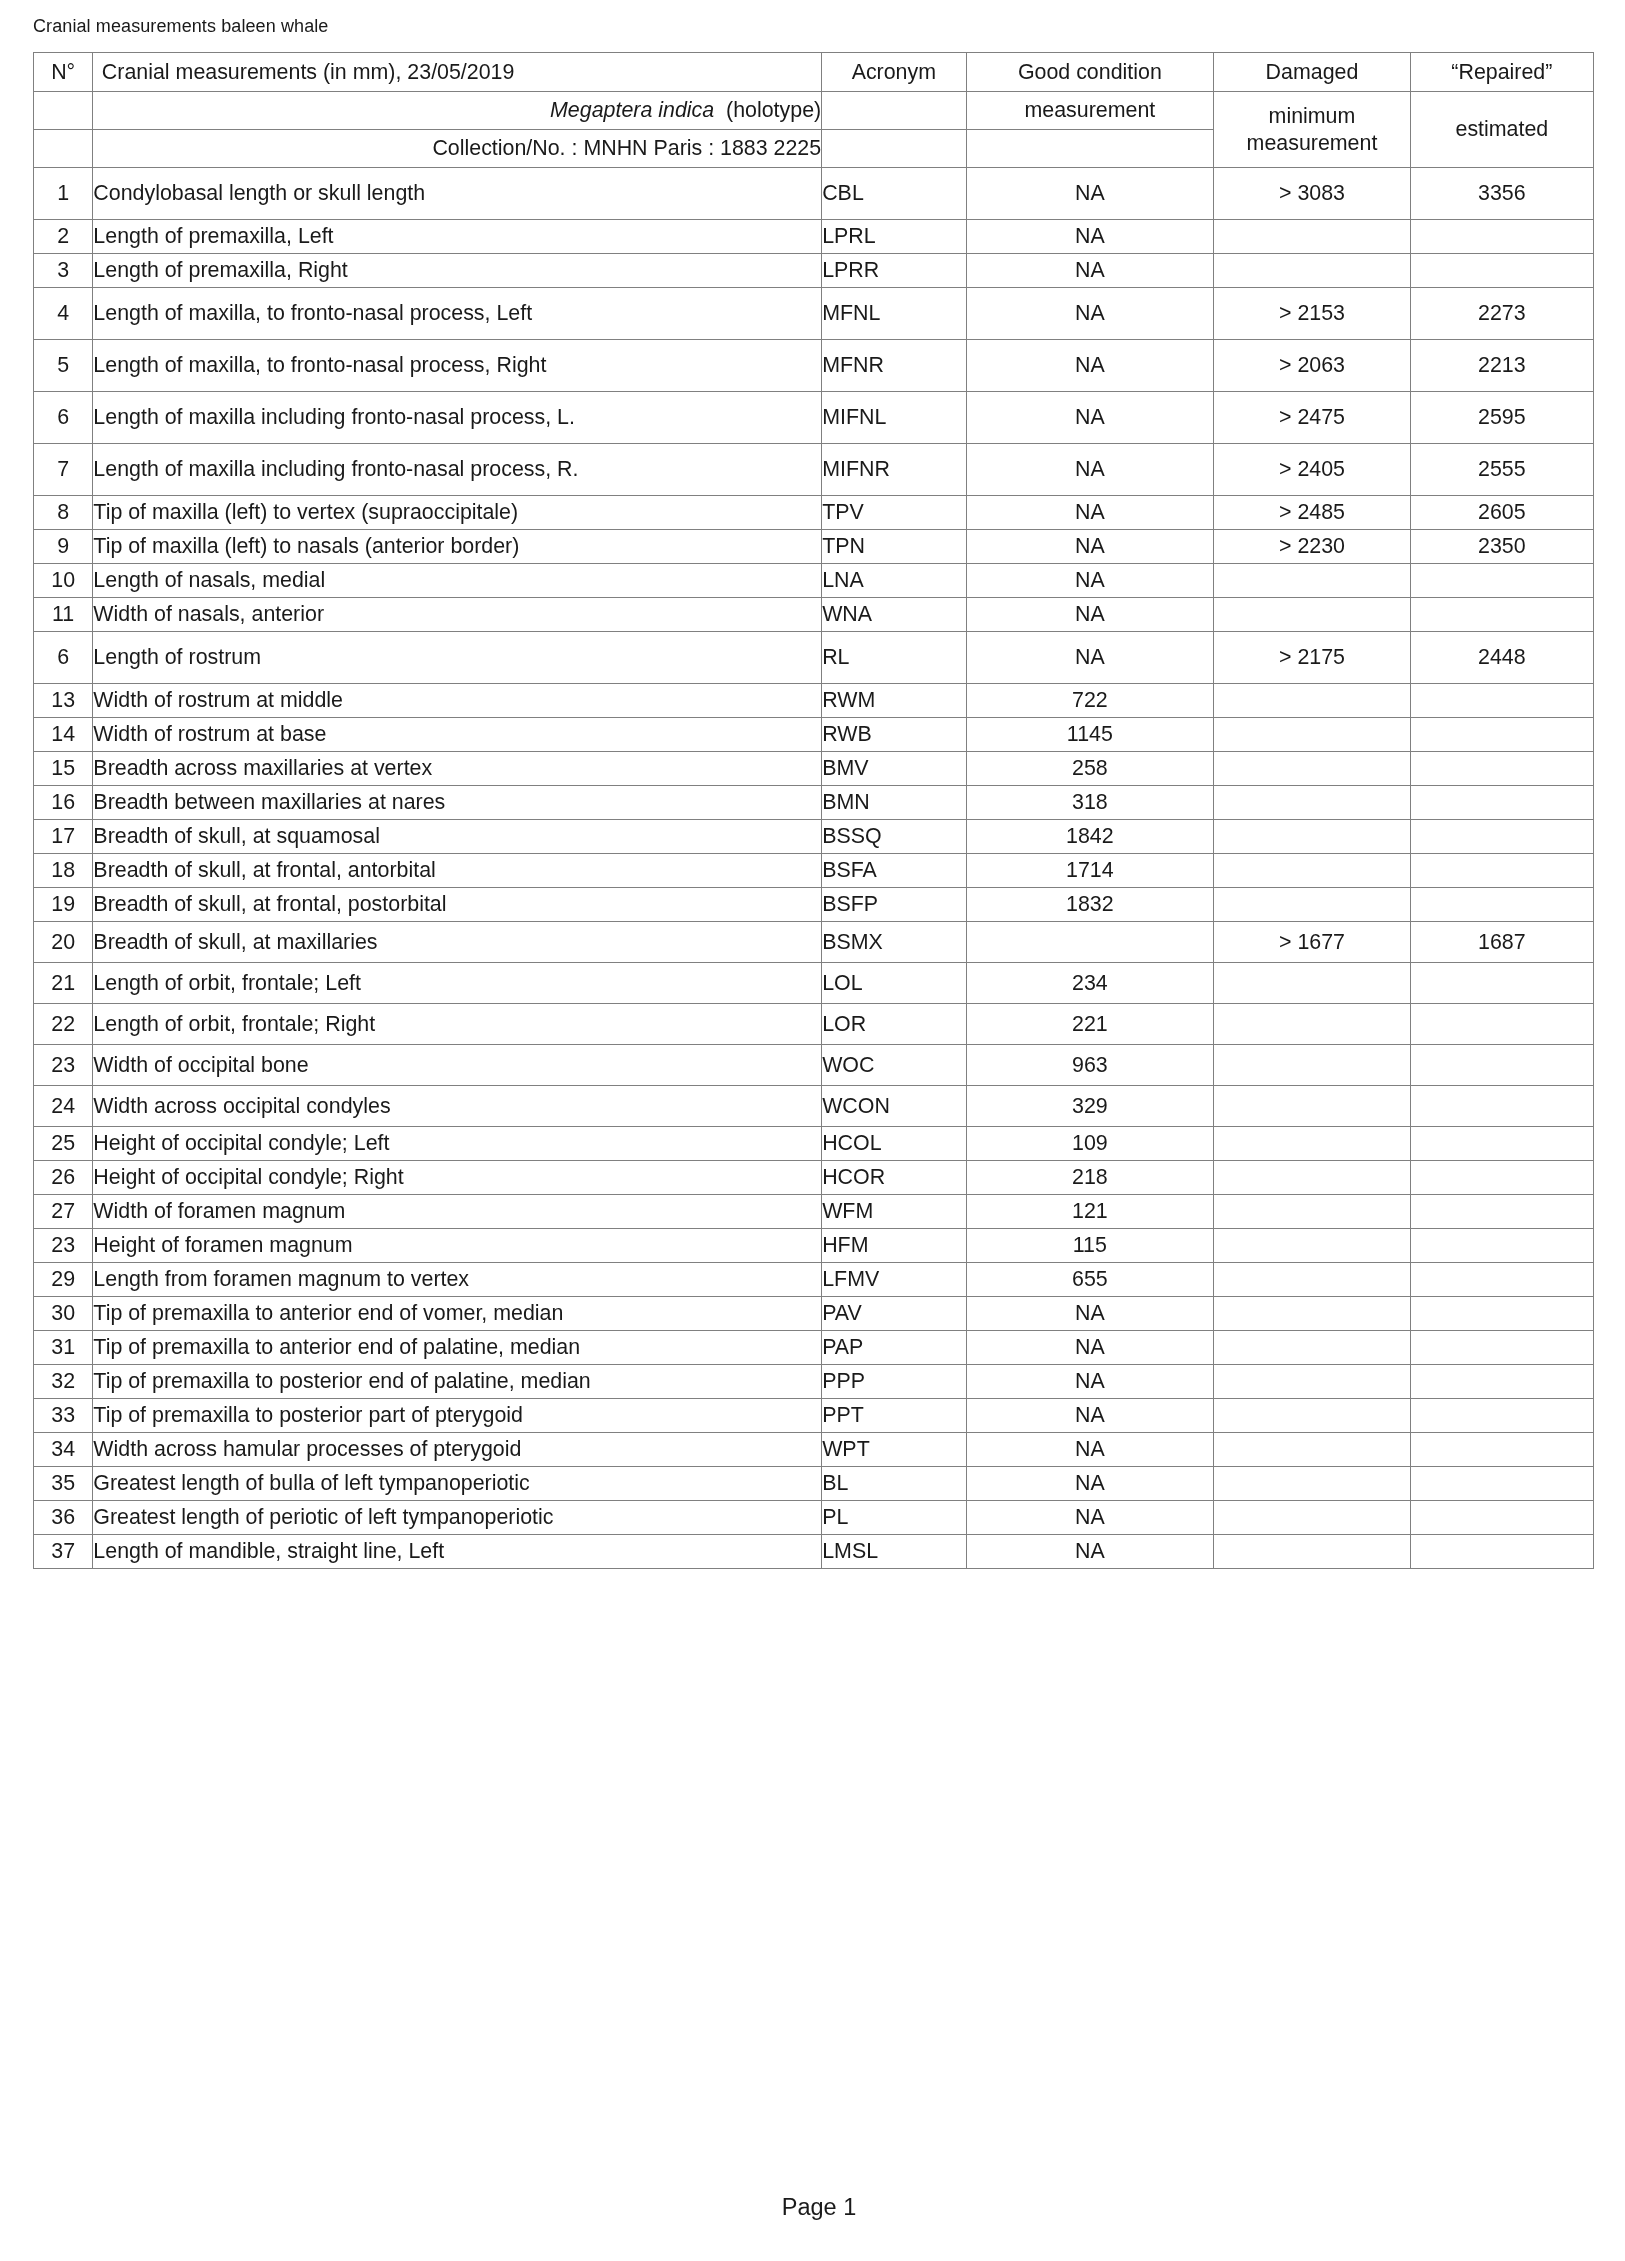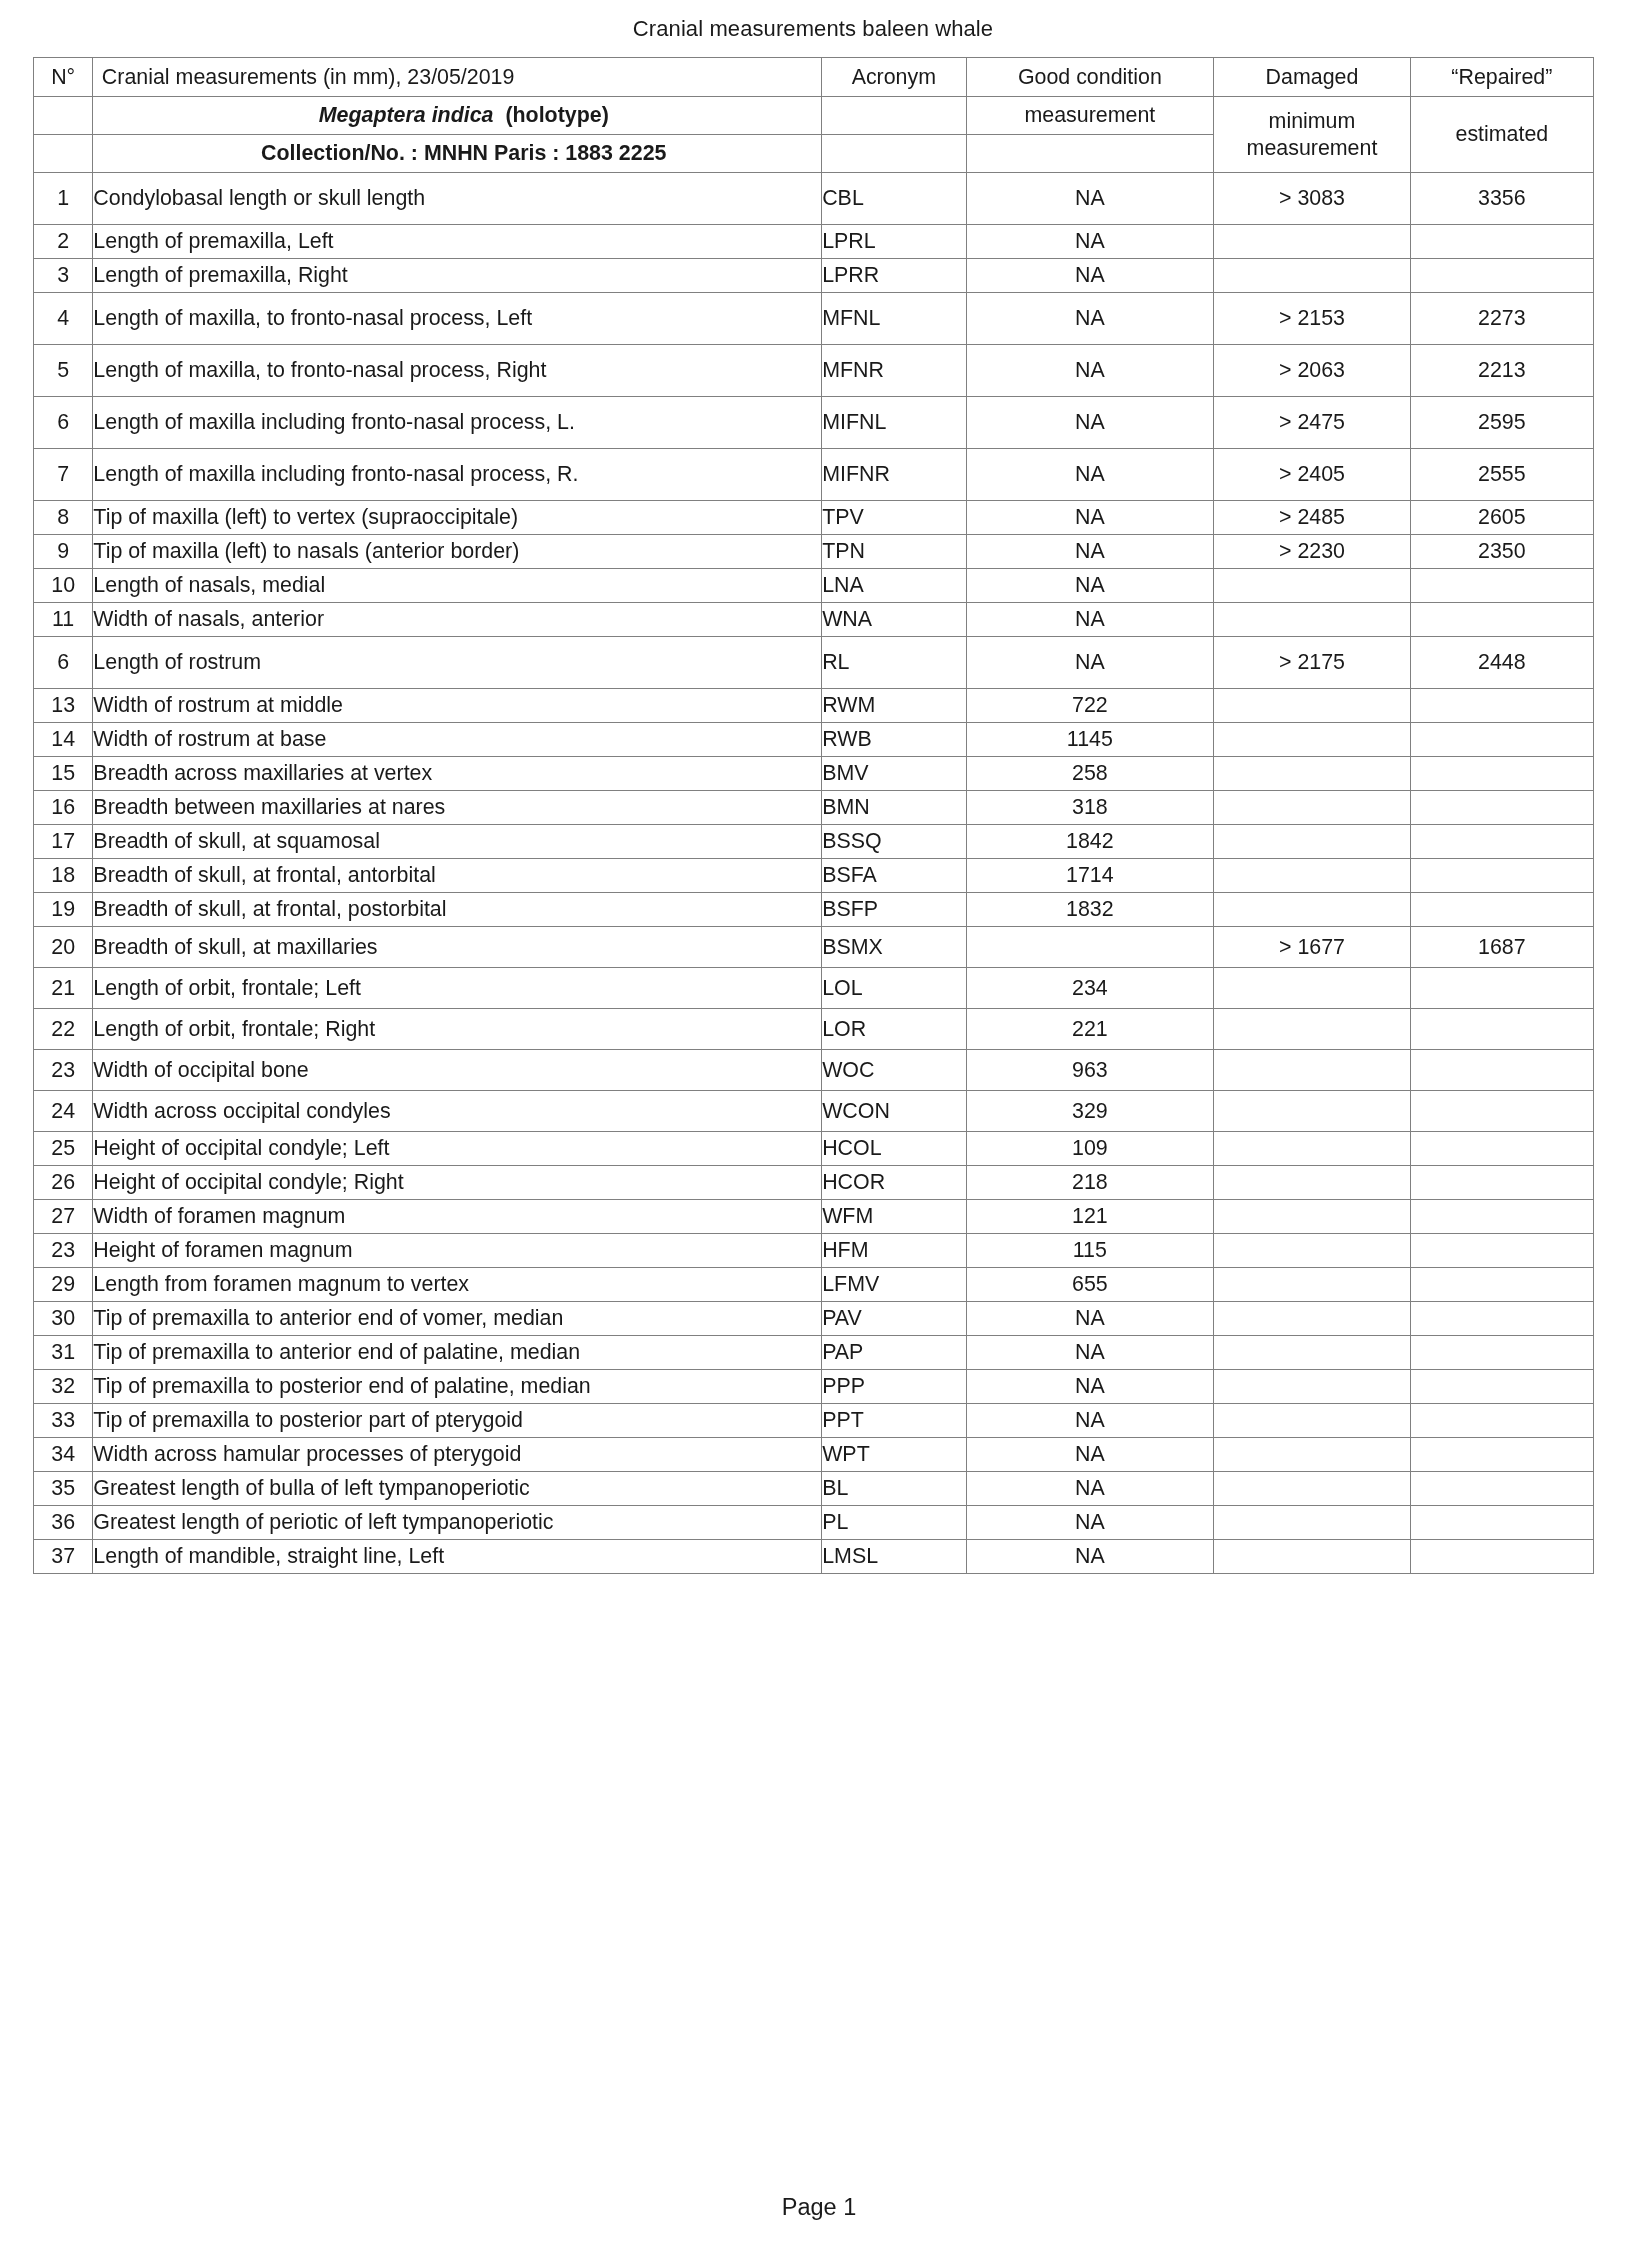"Cranial measurements baleen whale" .doc-title { font-size: 22px -> 18px; text-align: center -> none }
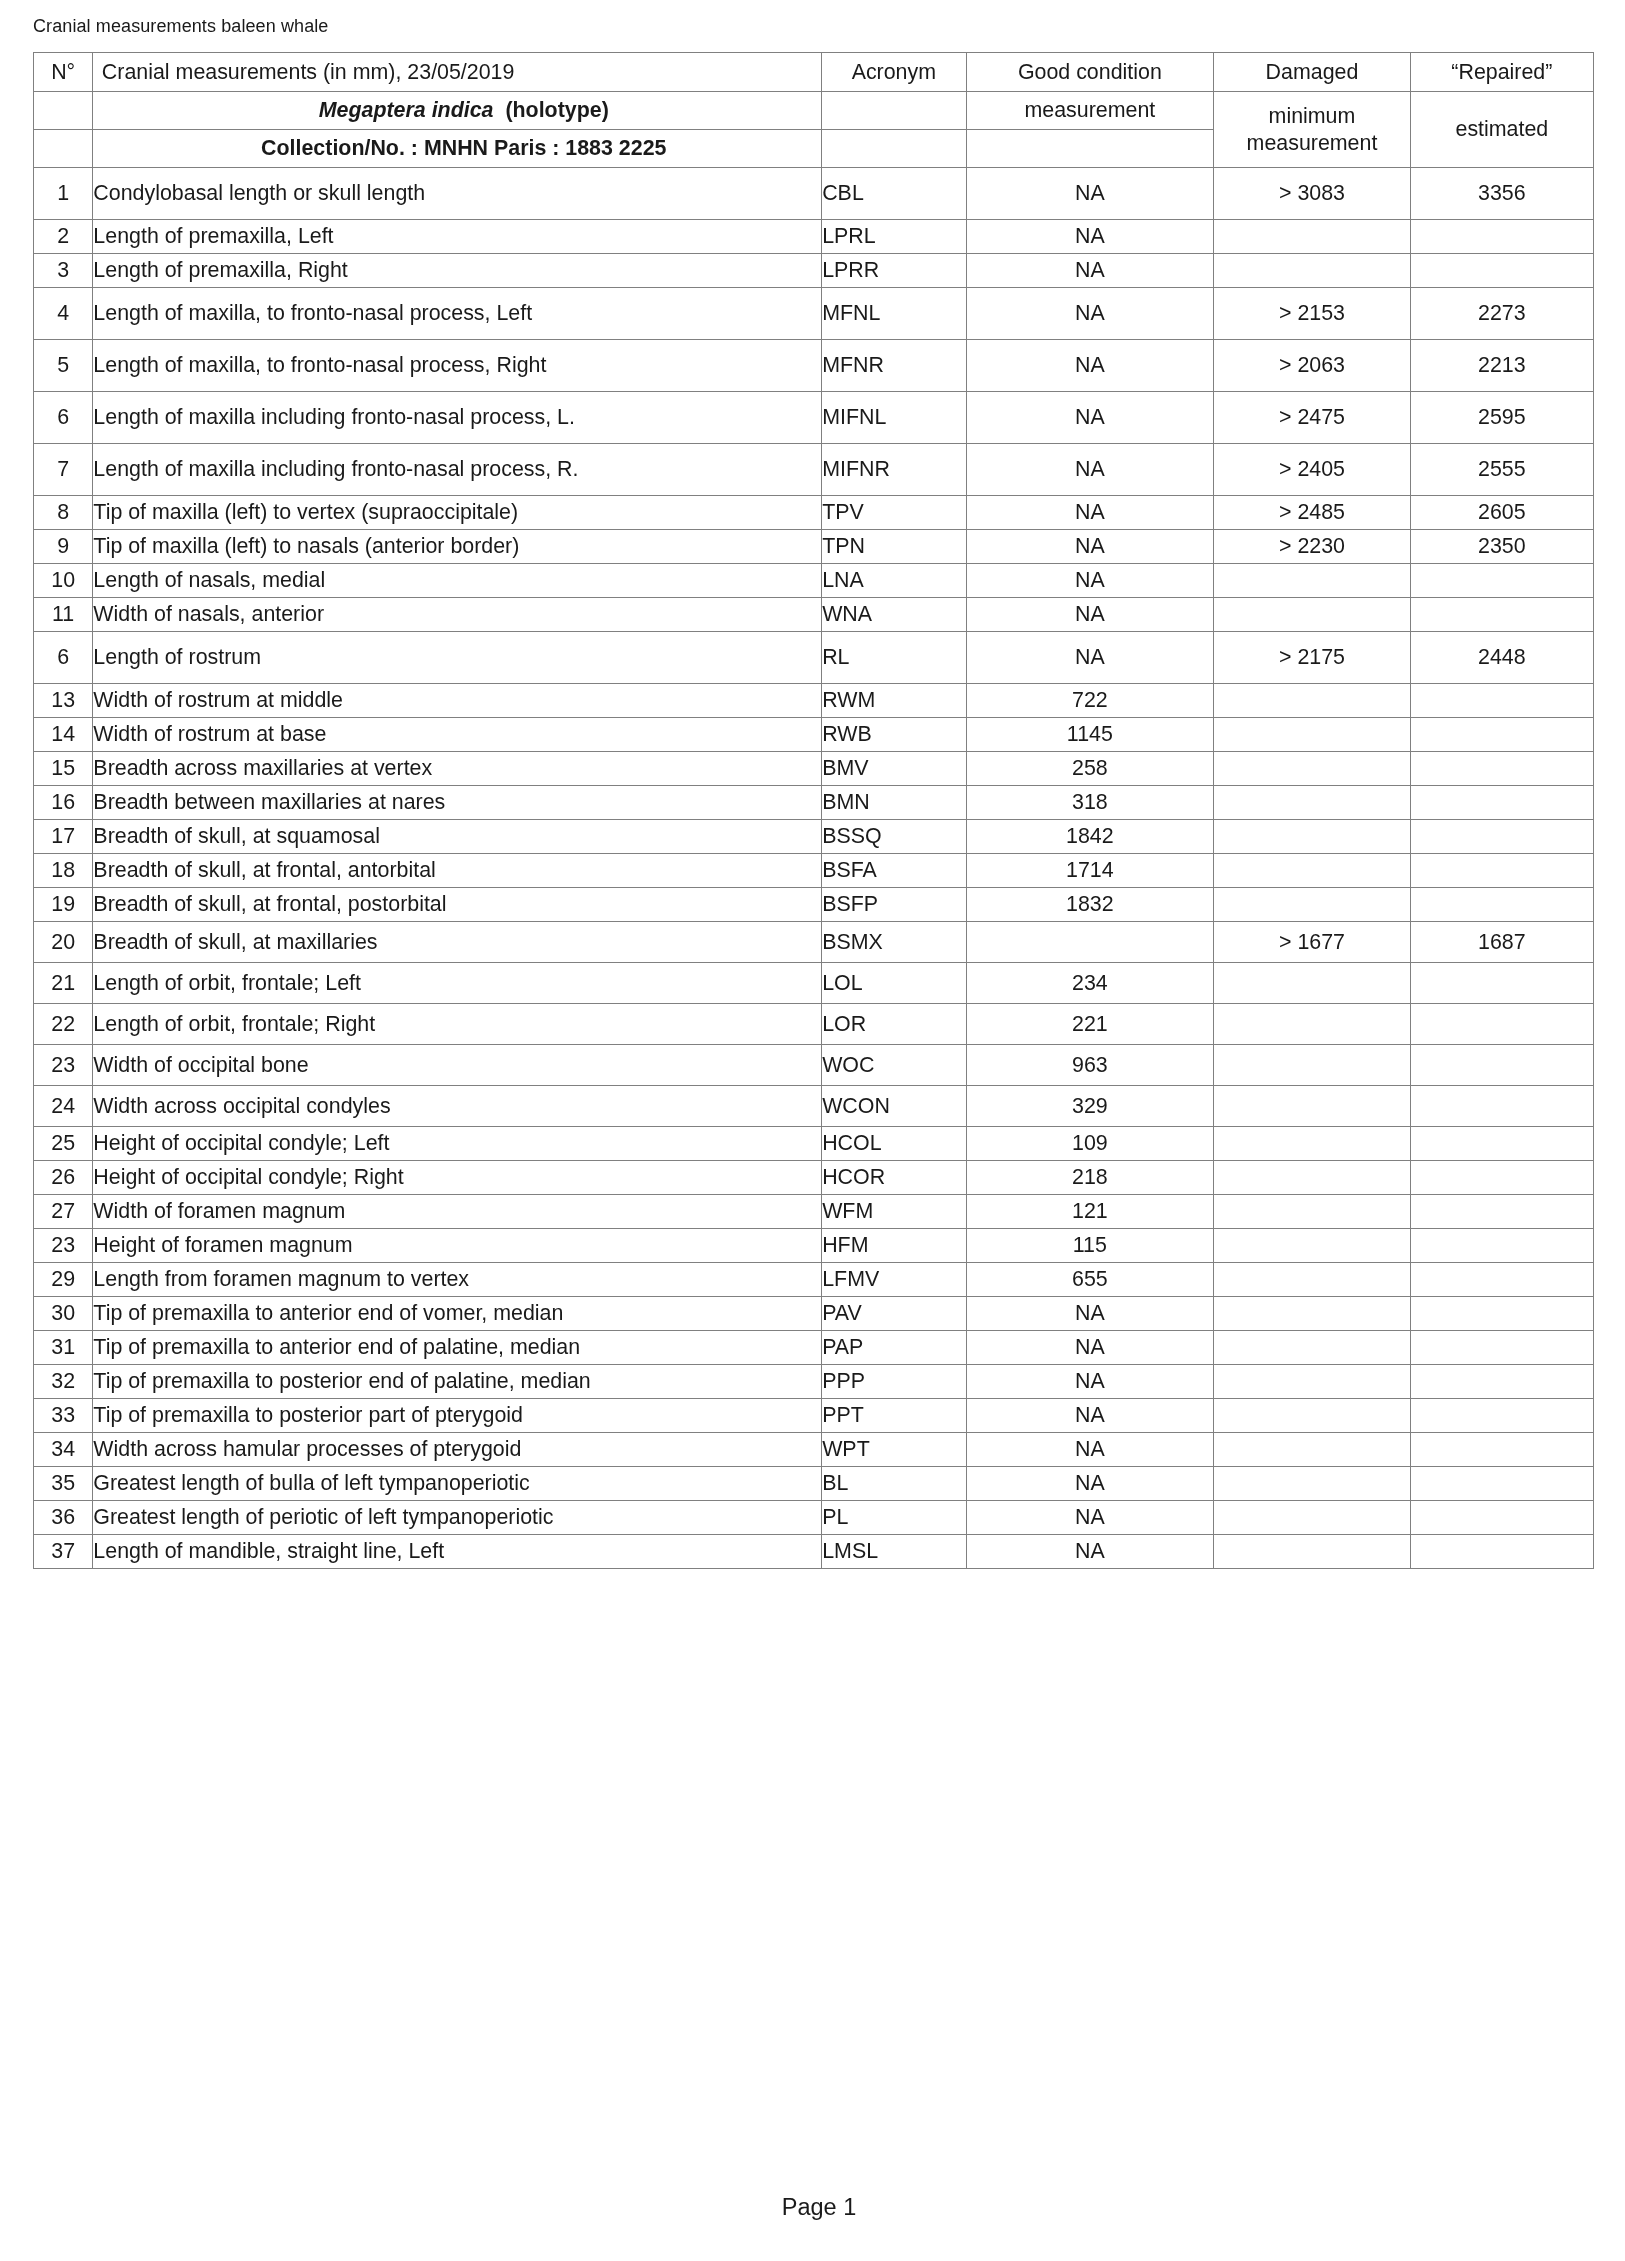"Megaptera indica (holotype)" .sub td.left-pad { font-weight: bold -> normal; text-align: center -> right }
